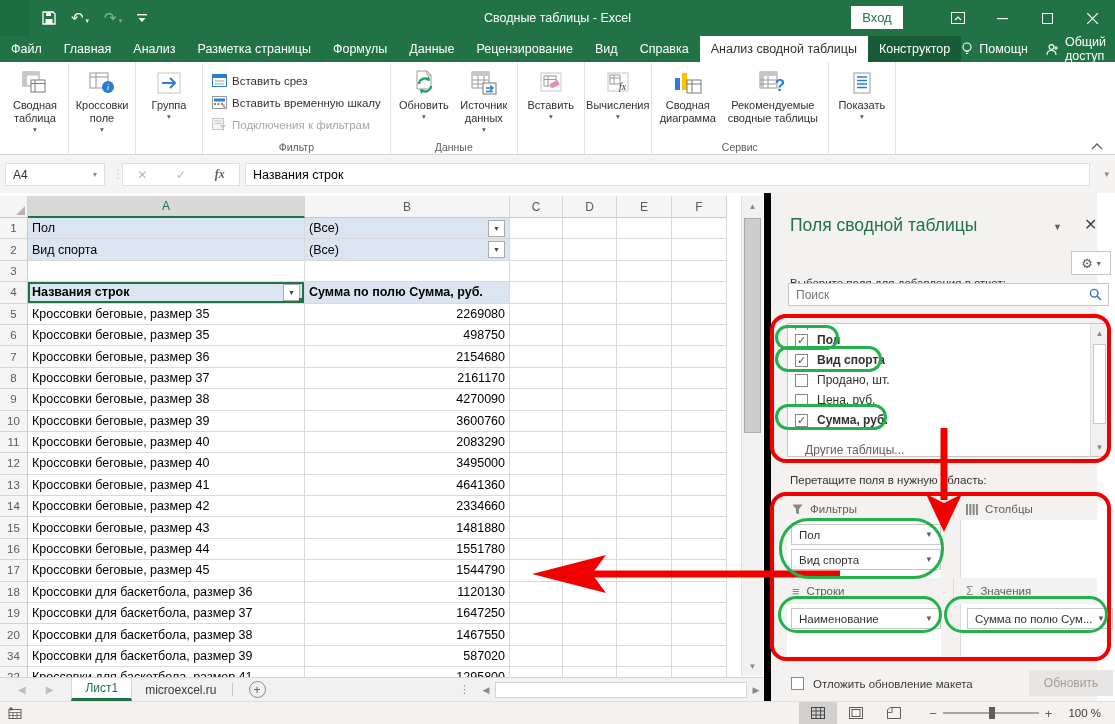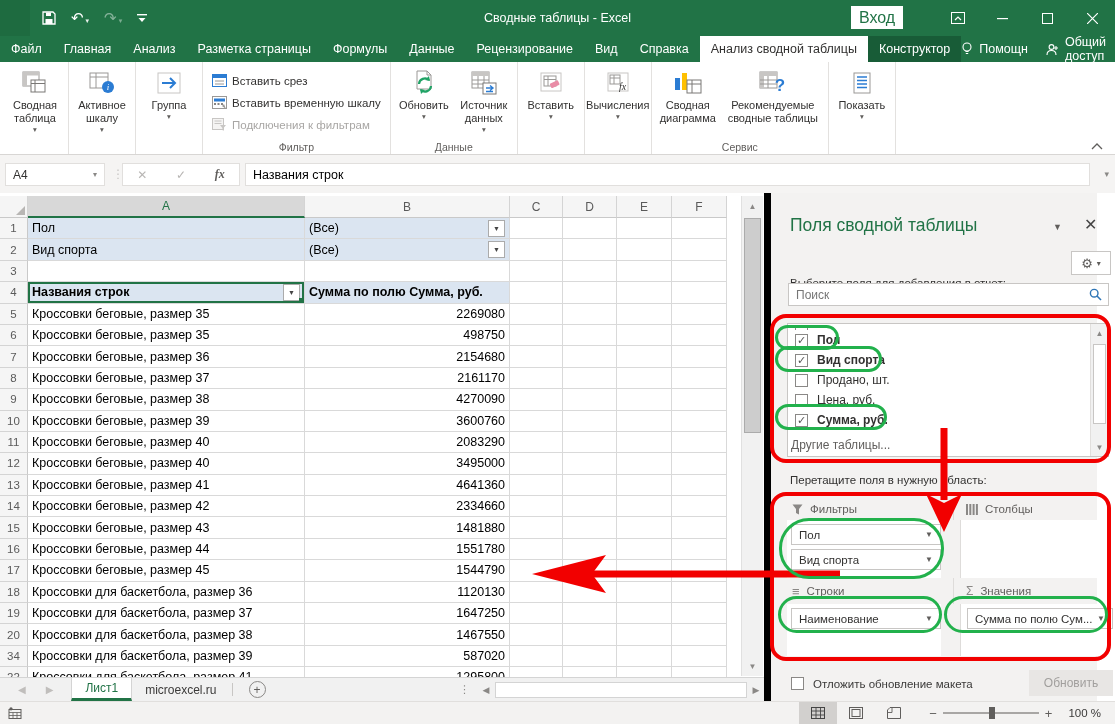"Вход" .signin { font-size: 16px -> 13px }
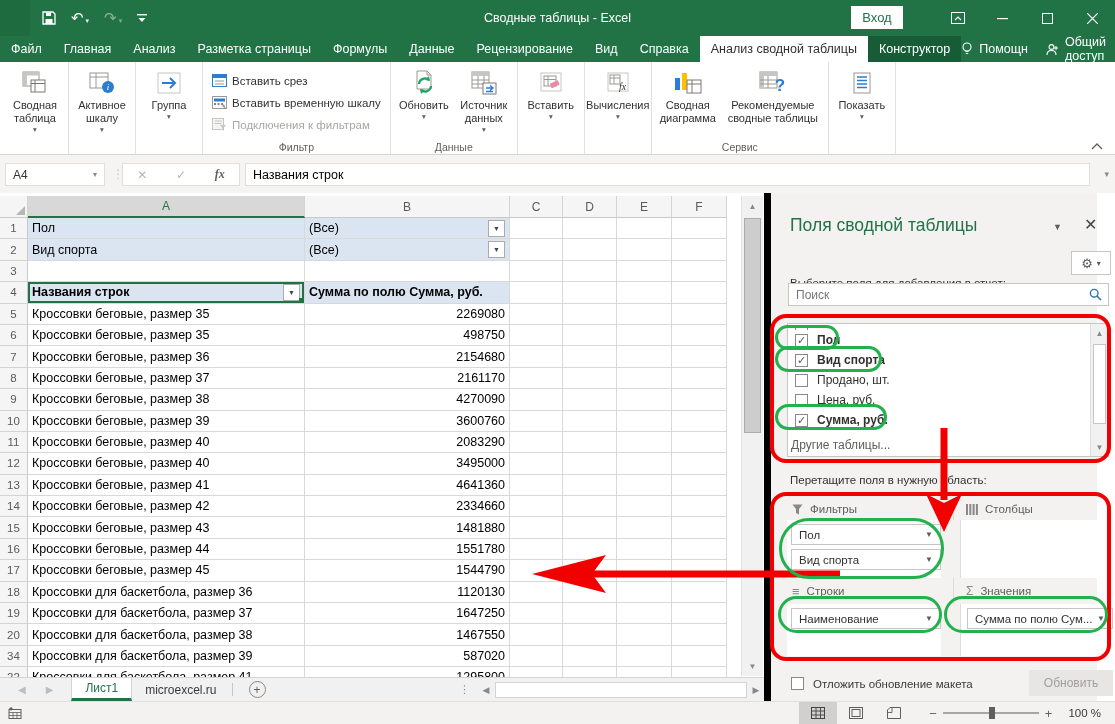"Активное шкалу" span { text: Активное шкалу -> Кроссовки поле }
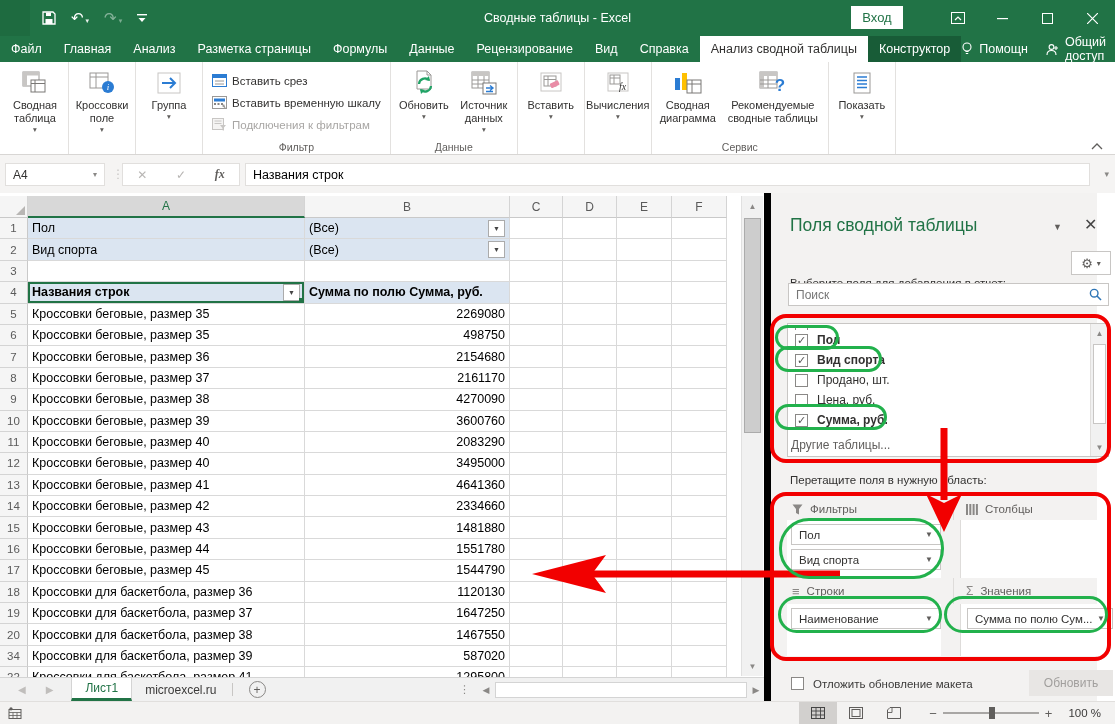"Другие таблицы..." .p-more { margin-top: 8px -> 13px; padding-left: 3px -> 17px }
